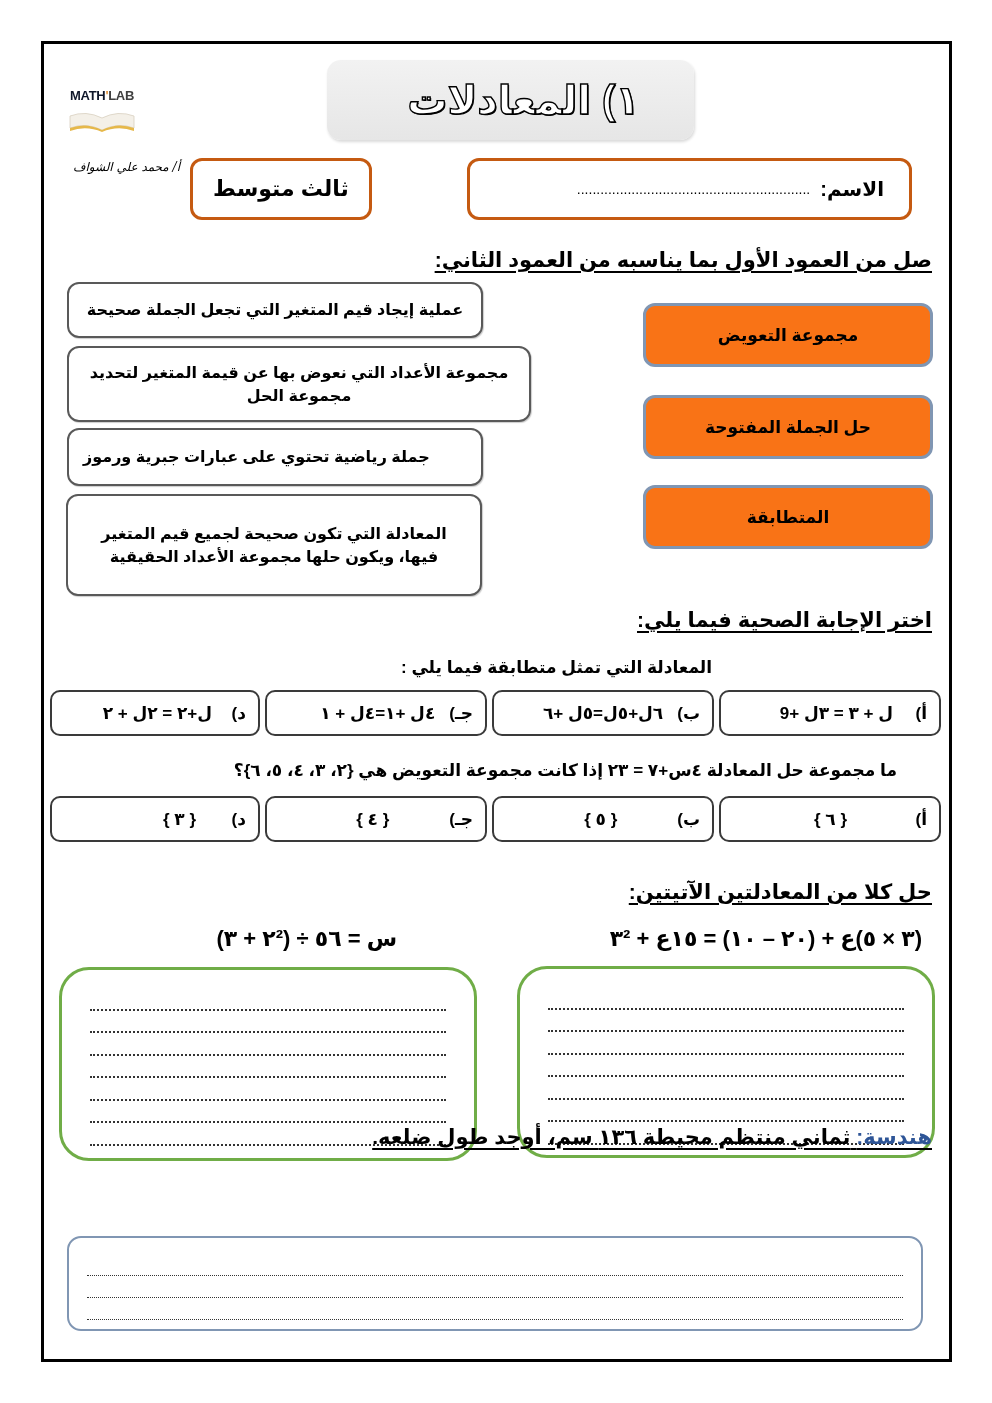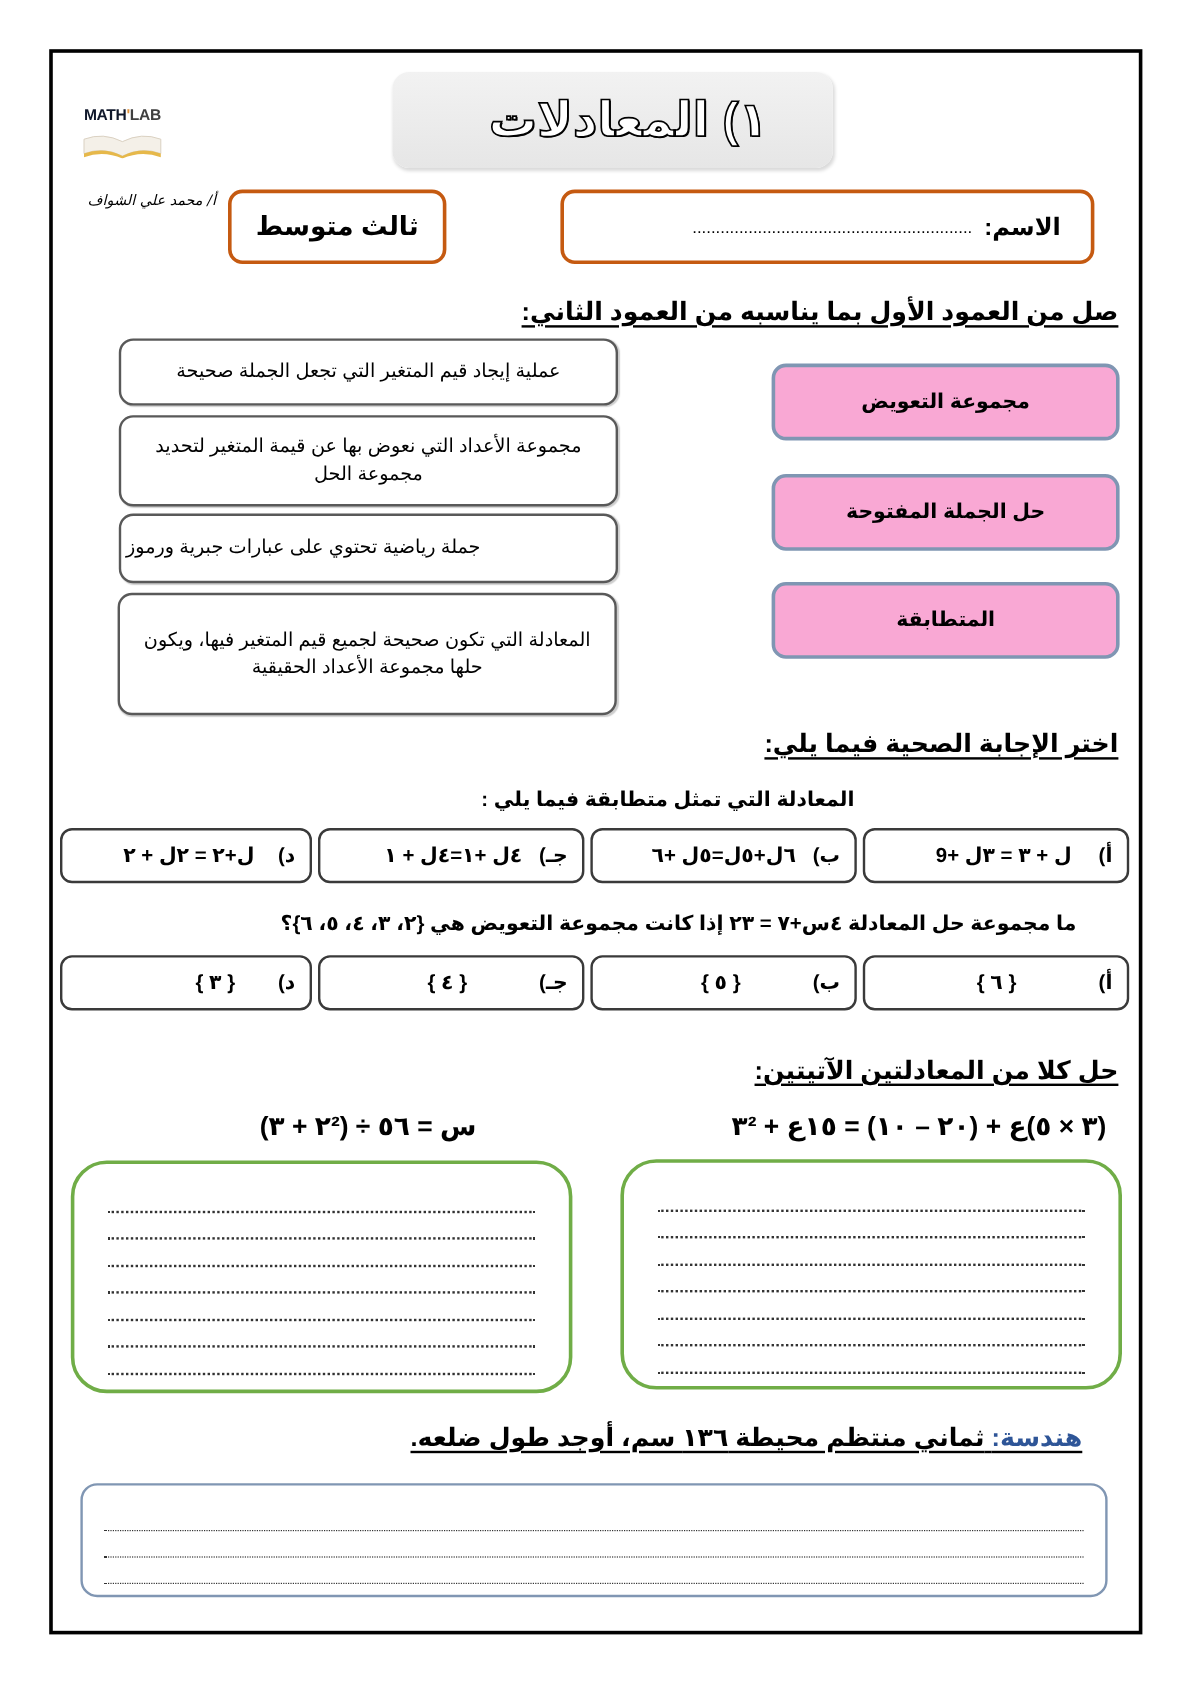"عملية إيجاد قيم المتغير التي" .box-dark { font-weight: normal -> bold; margin-left: 32px -> none; padding: 0 4px -> 0 14px }
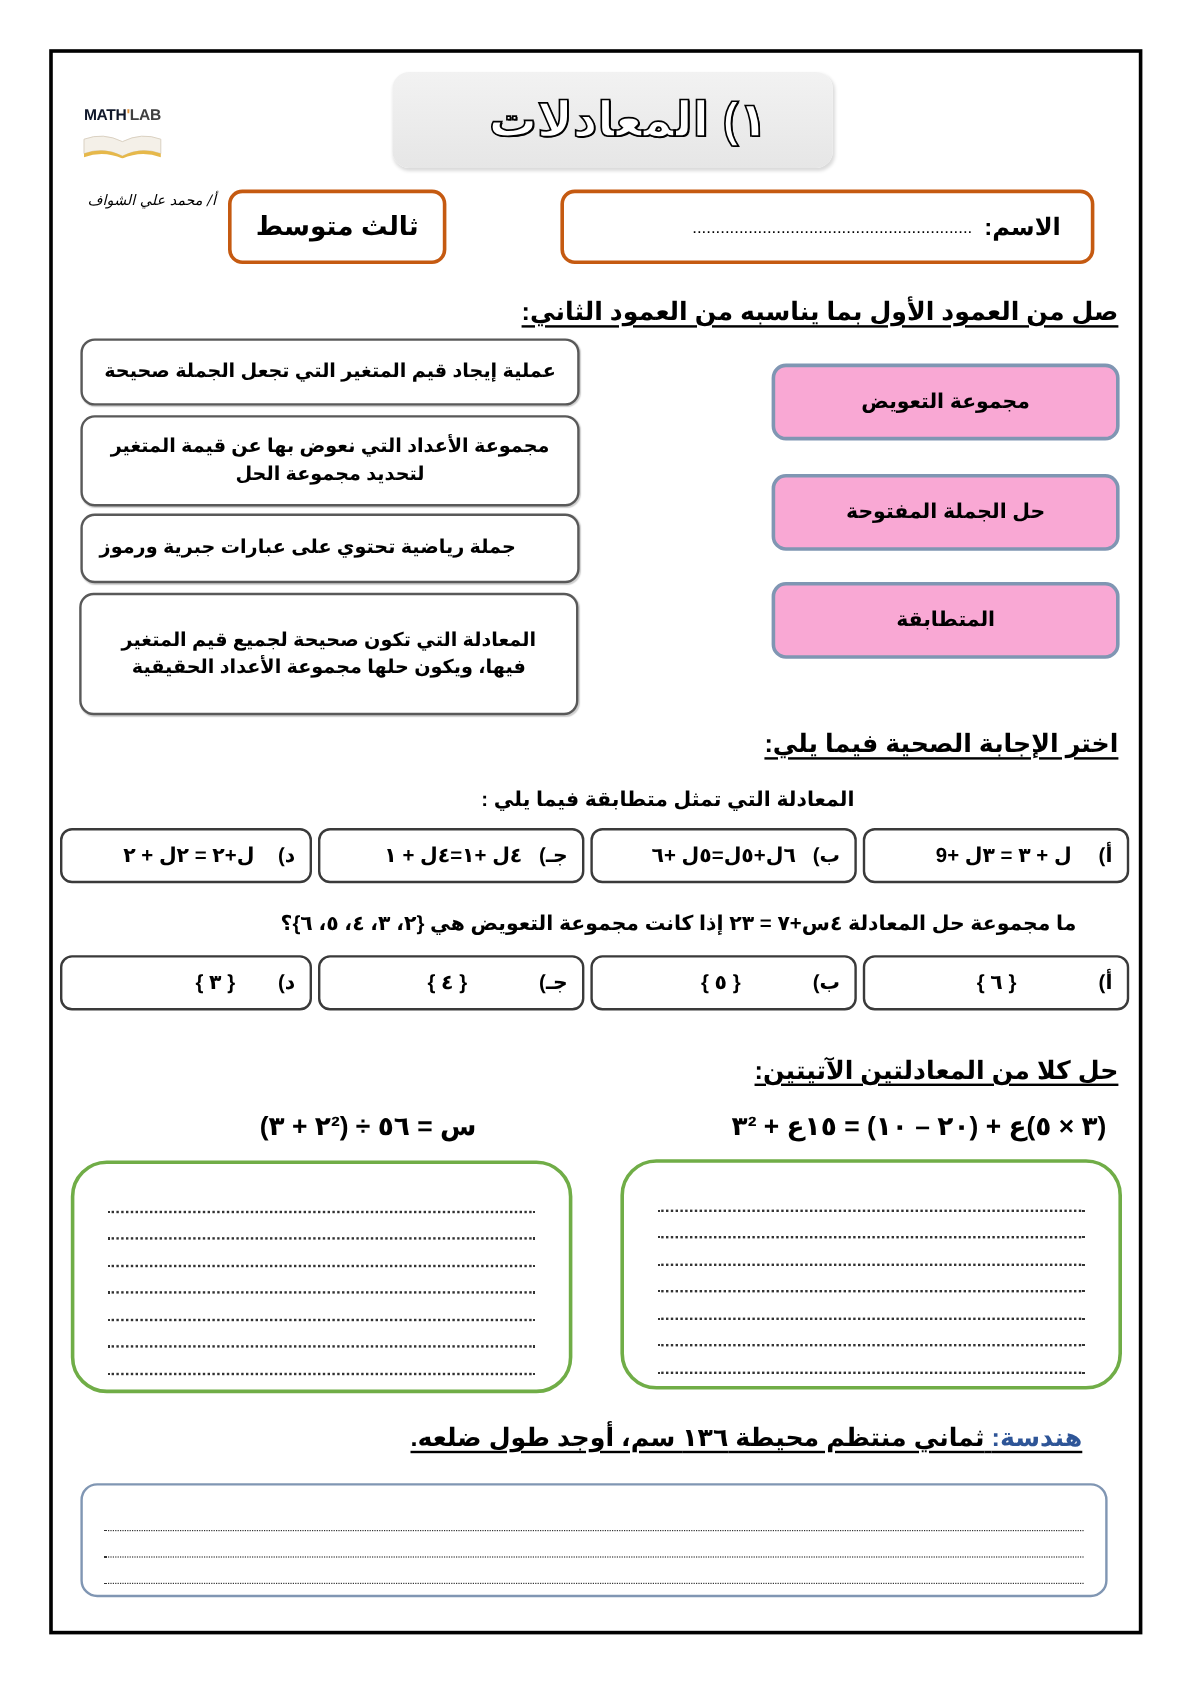"مجموعة التعويض" .box-blue { background: #f9a8d4 -> #f97316 }
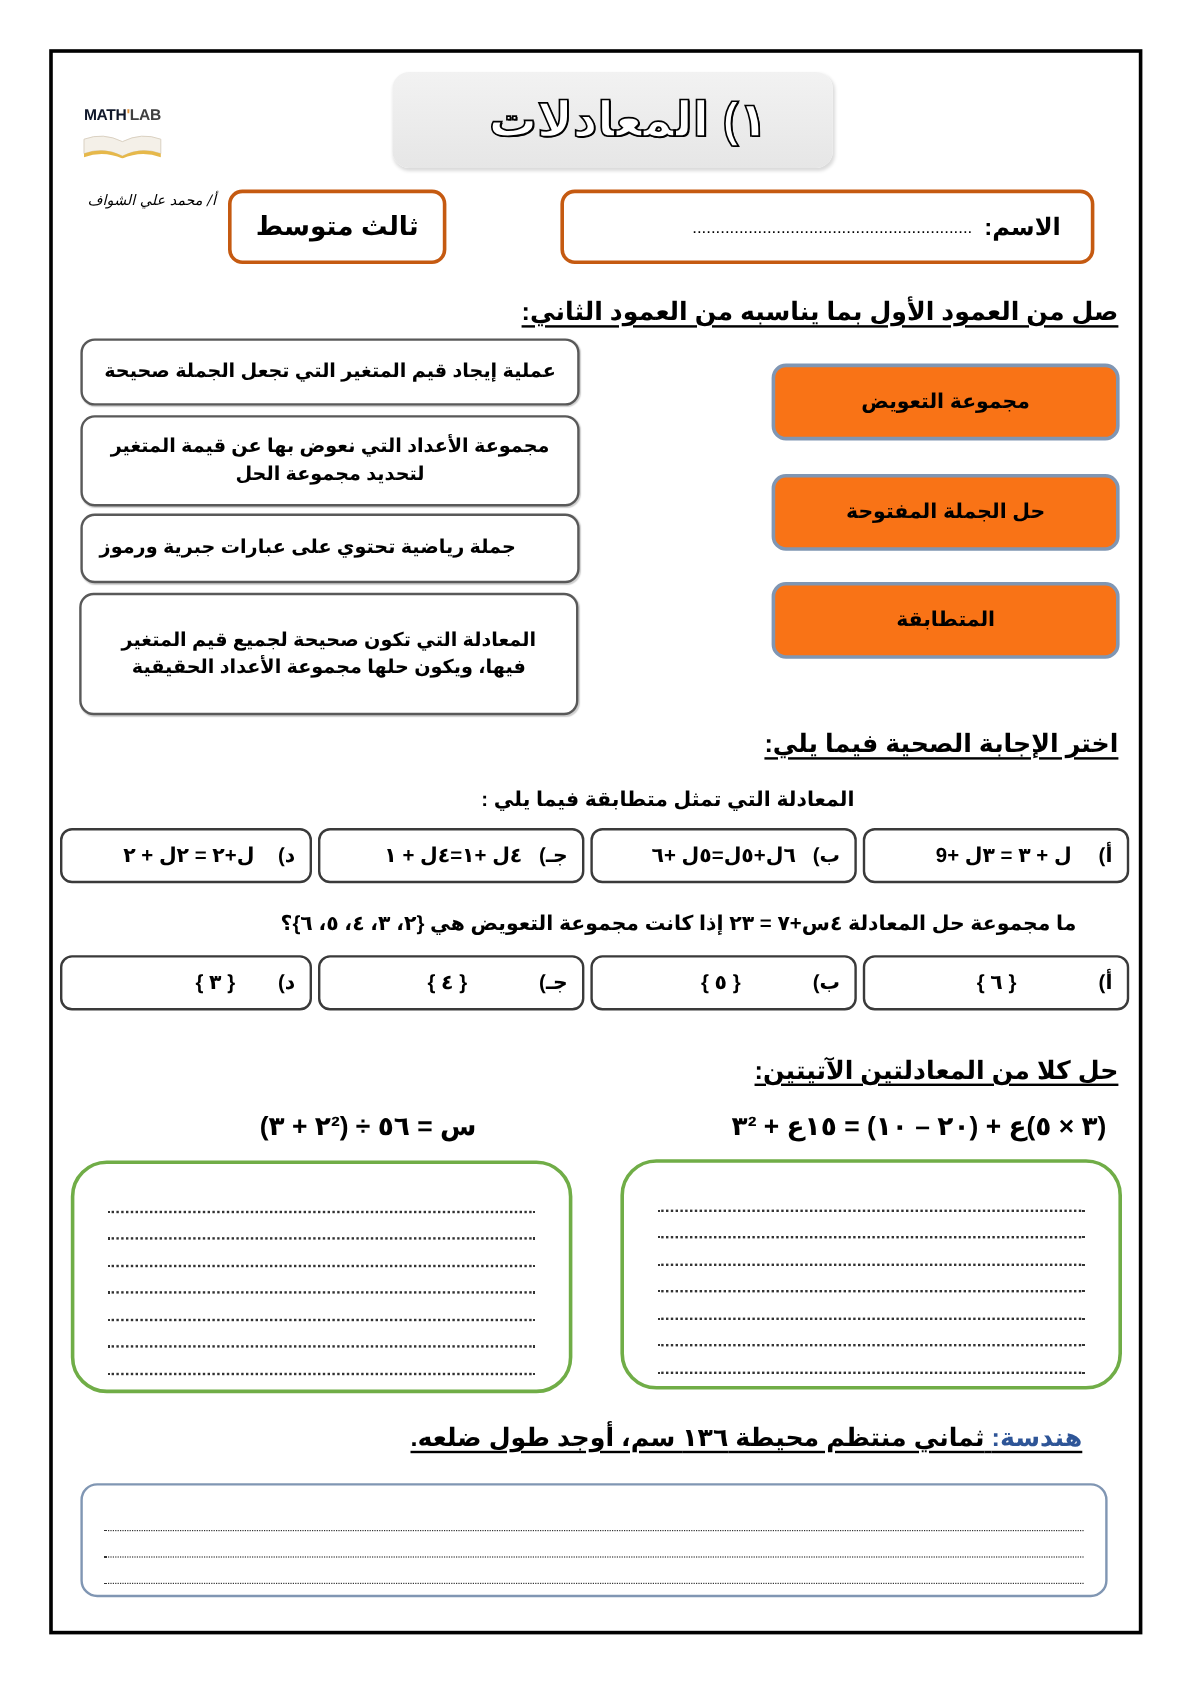"مجموعة الأعداد التي نعوض بها" div.abs { width: 416px -> 464px }
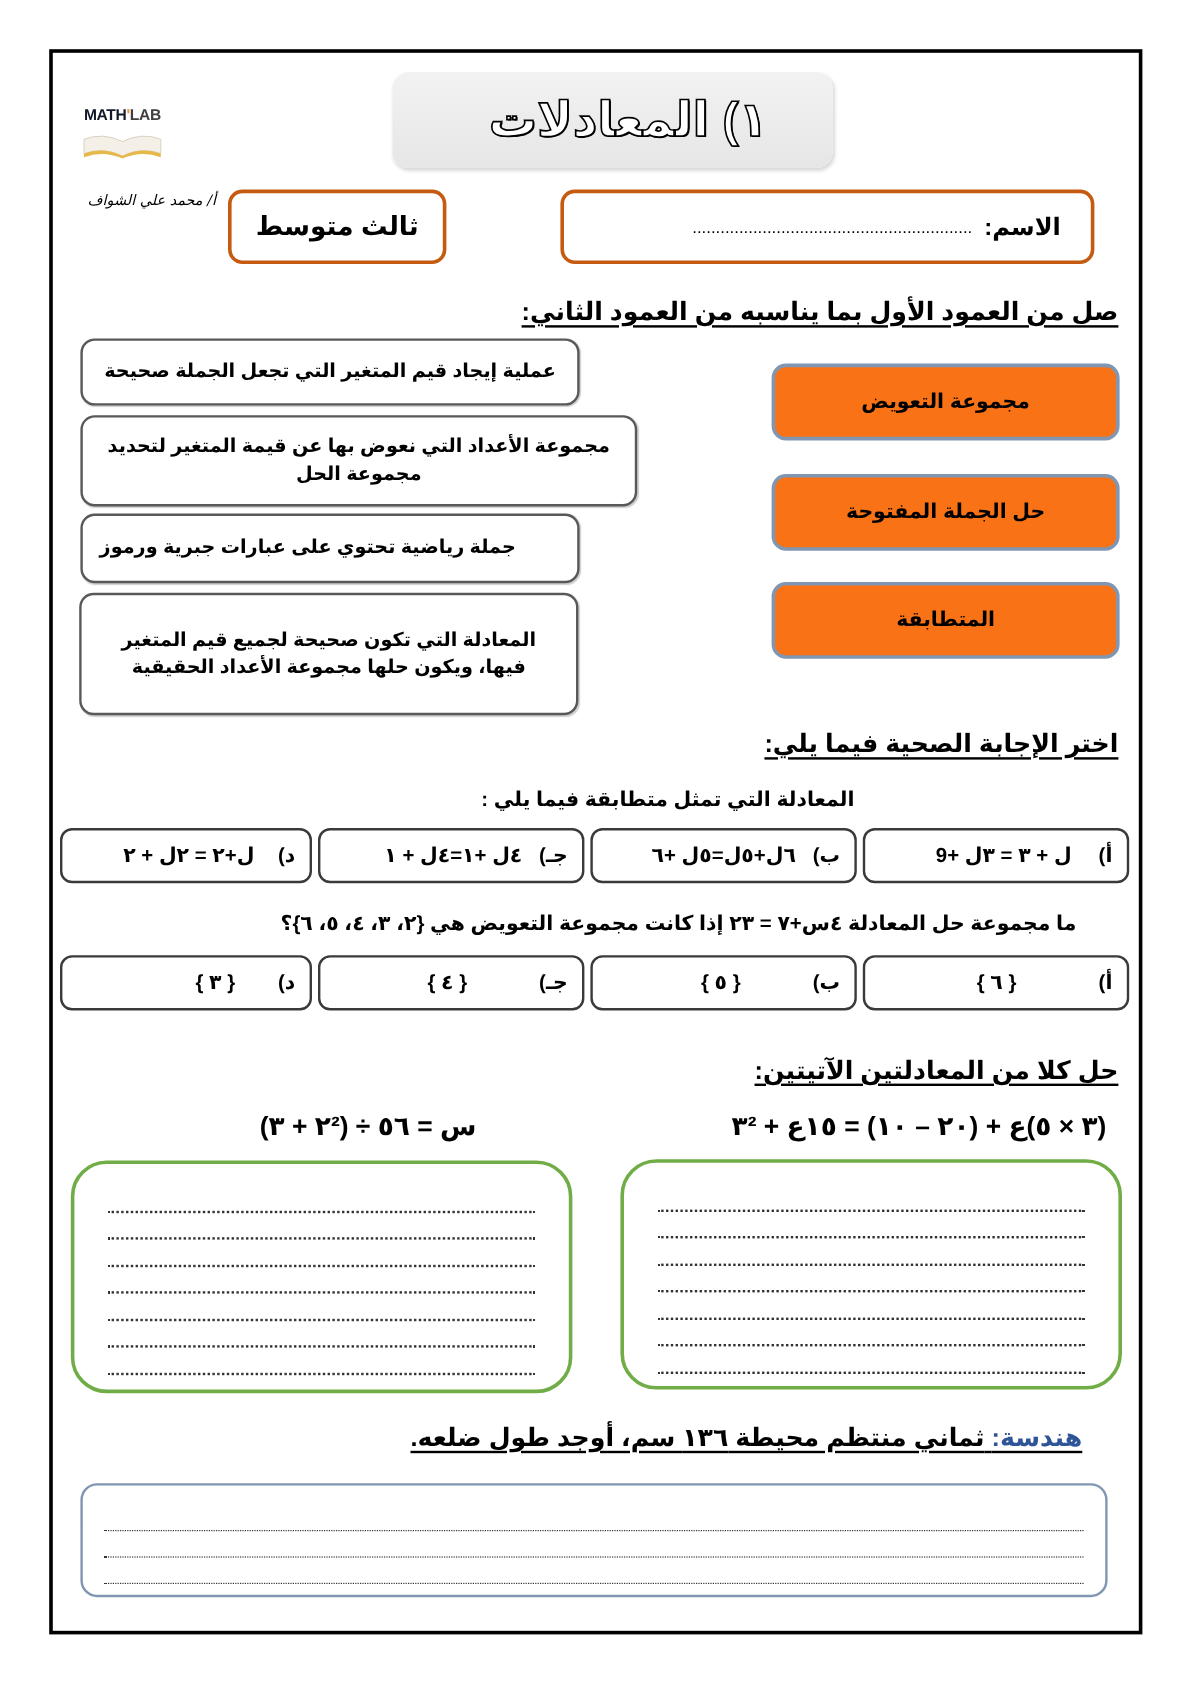"هندسة: ثماني منتظم محيطة ١٣٦" div.abs { text-align: center -> none; top: 1186px -> 1125px }
